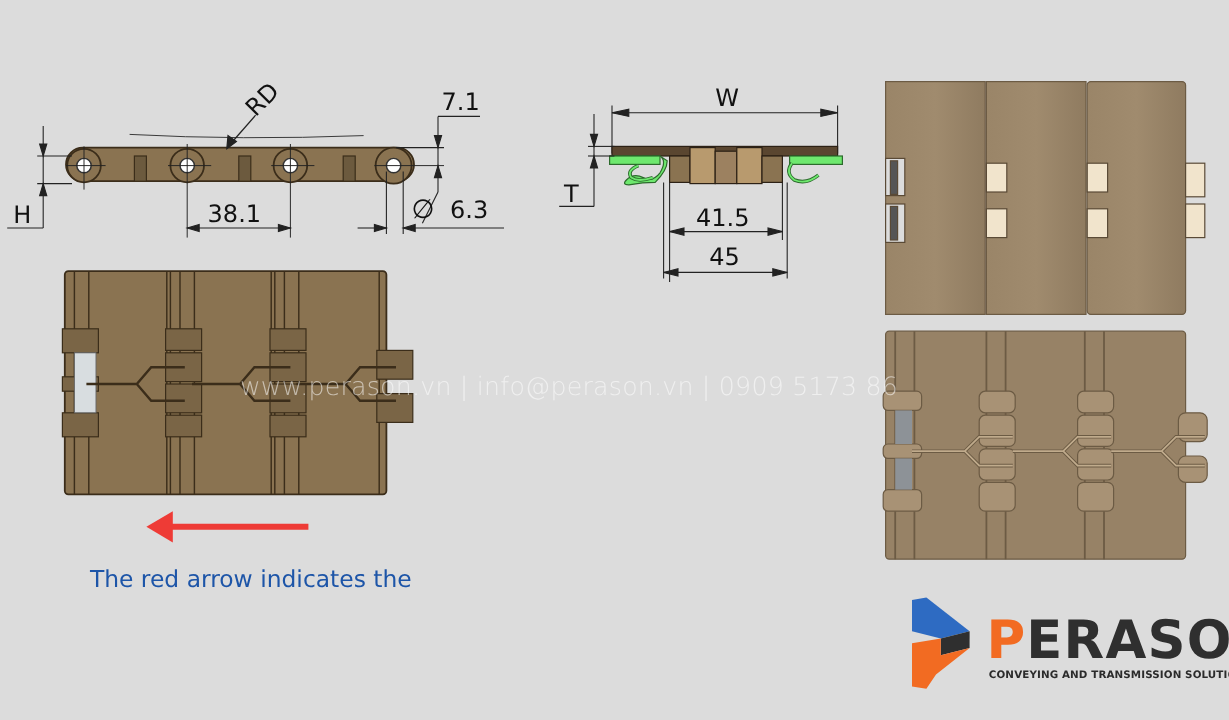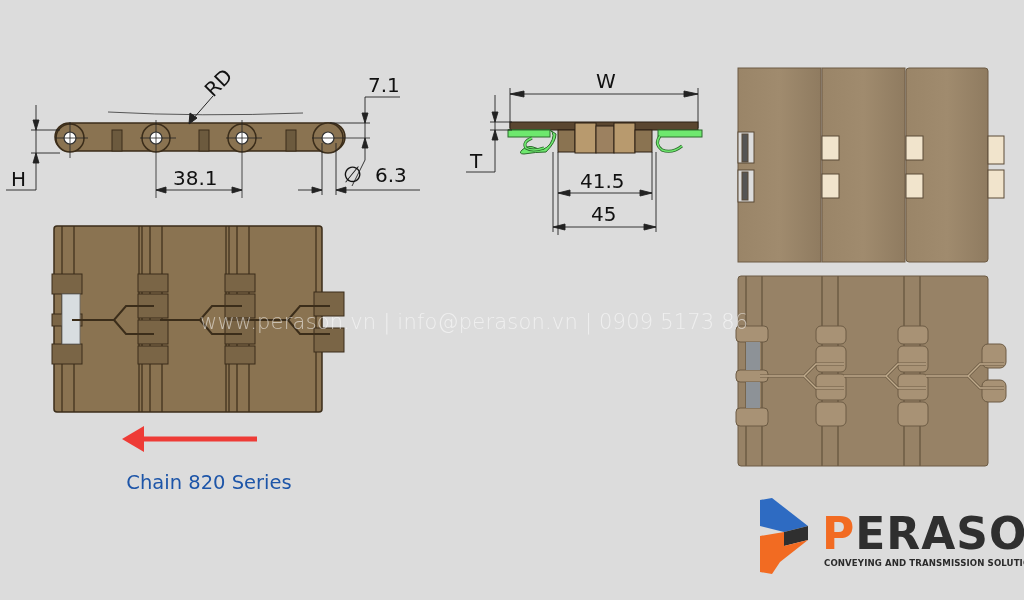"The red arrow indicates the" div { html: none -> <div>The red arrow indicates the</div> }
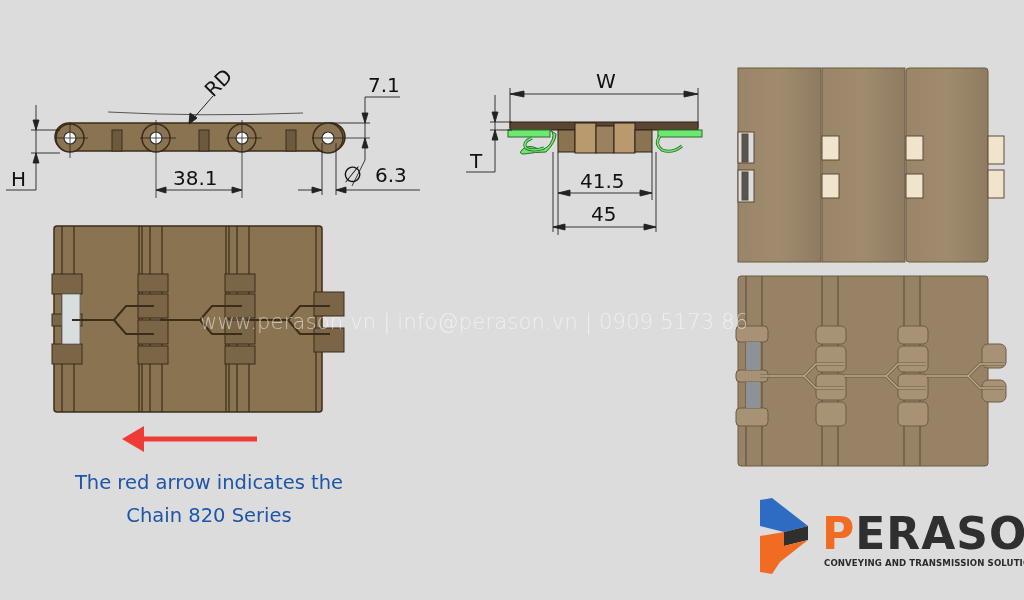"Chain 820 Series" div { html: <div>Chain 820 Series</div> -> none }
